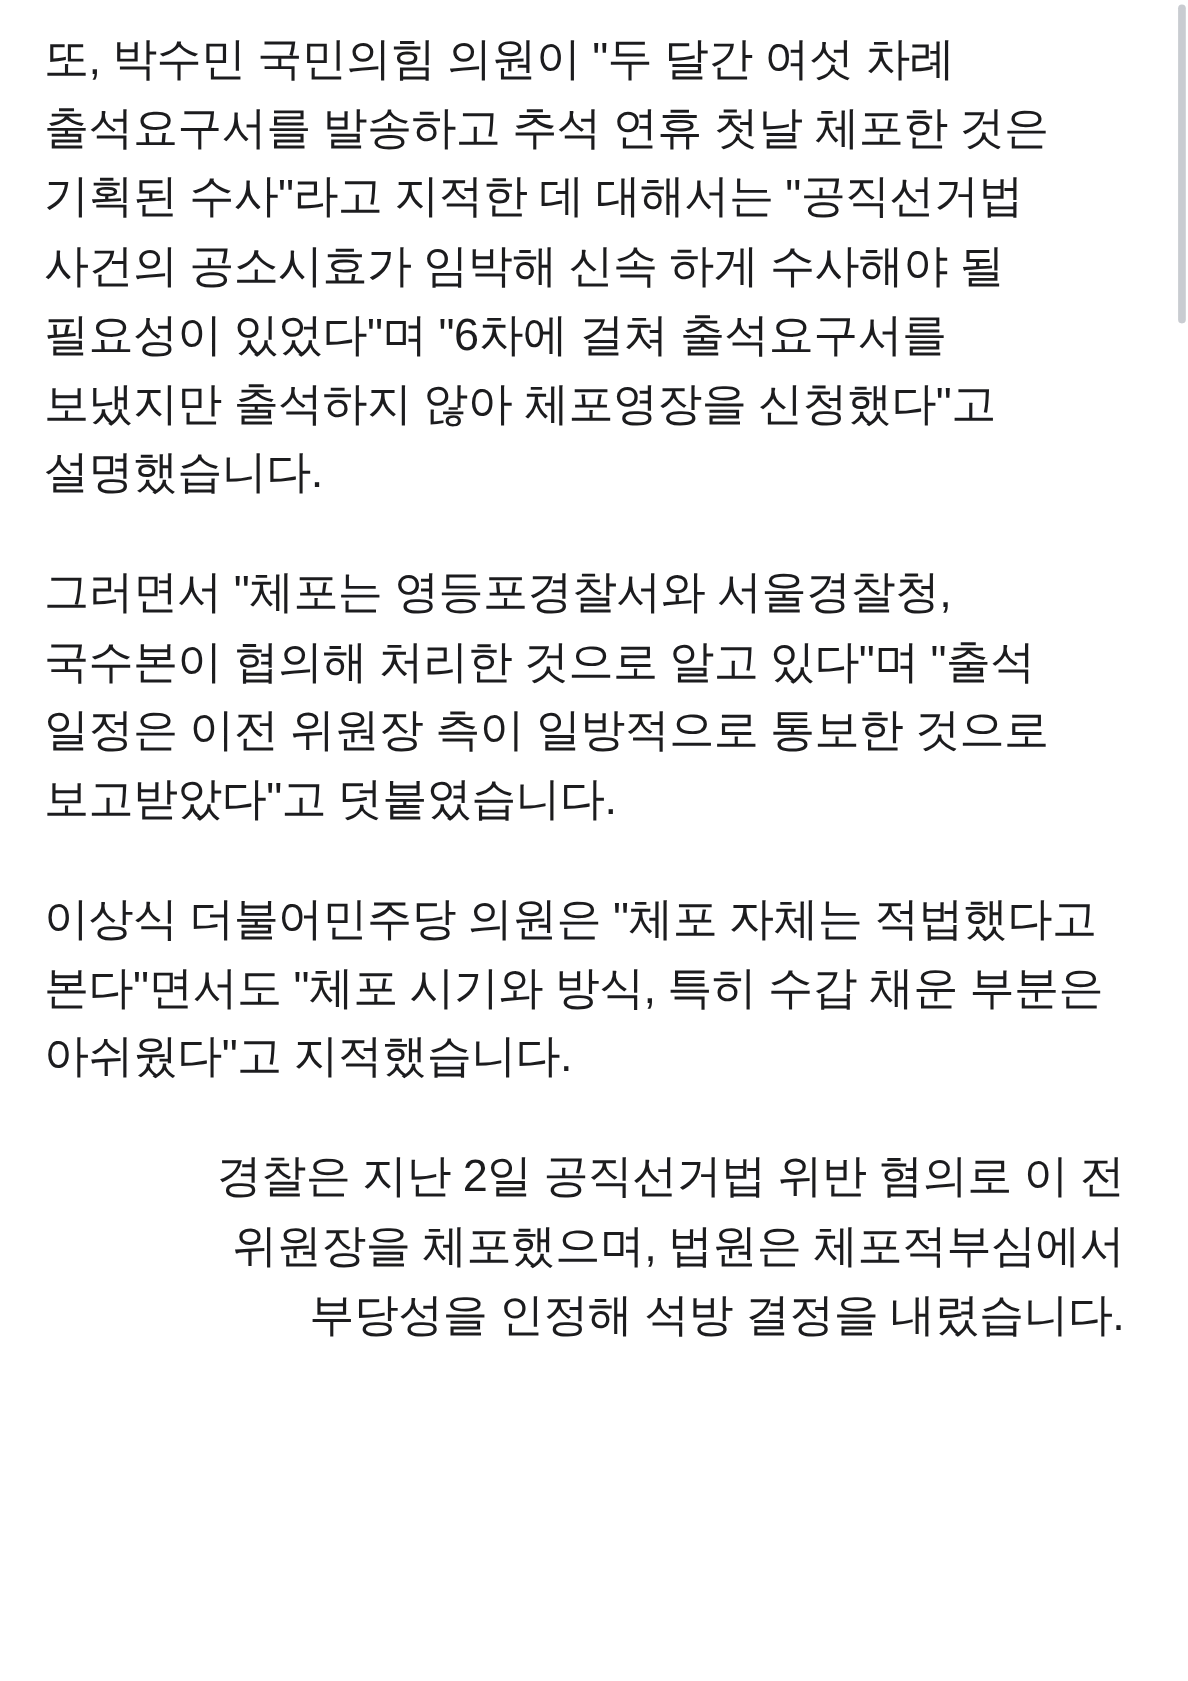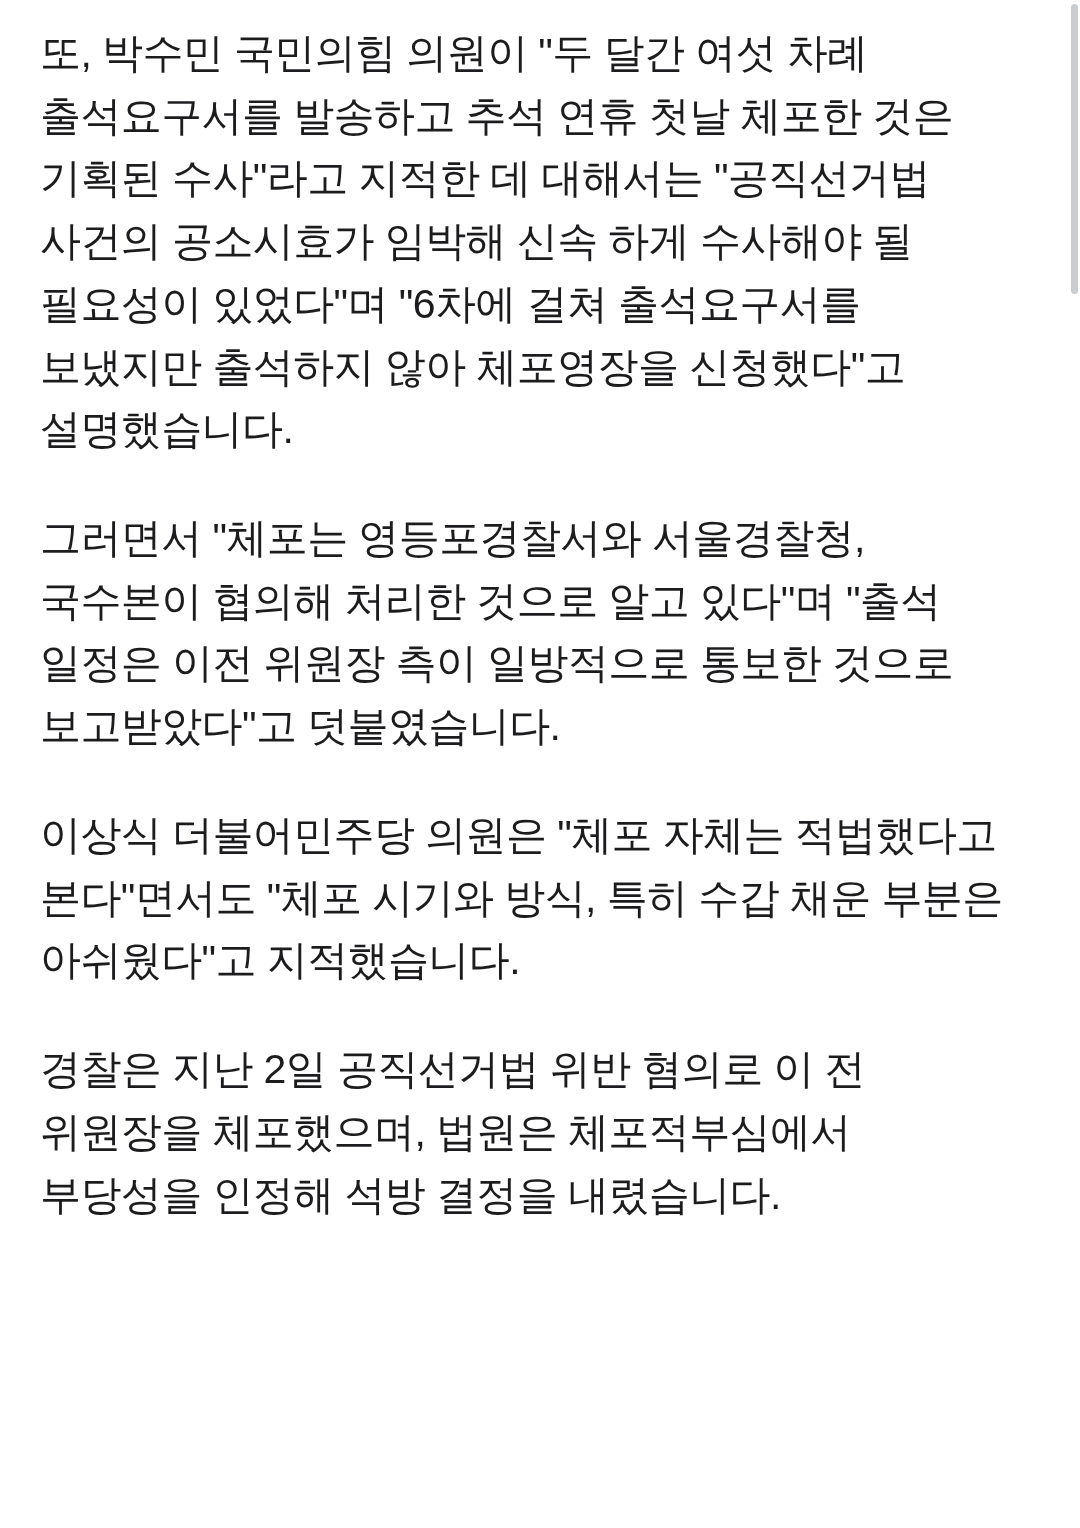"경찰은 지난 2일 공직선거법 위반" .paragraph:last-of-type { text-align: none -> right }
